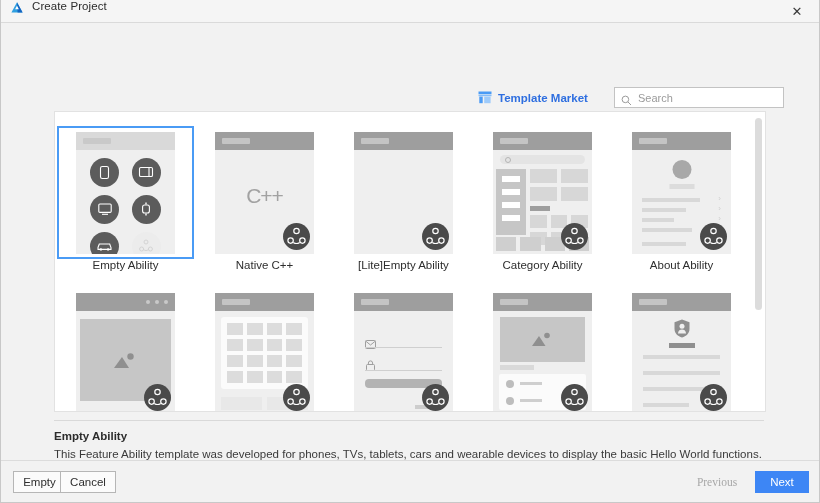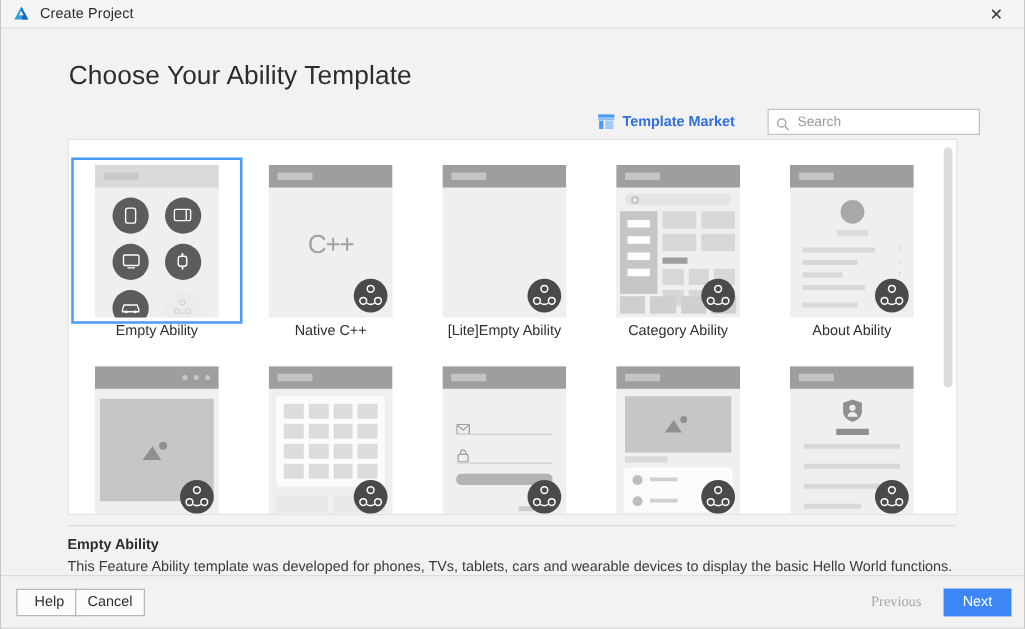"Create Project" .titlebar { align-items: center -> none }
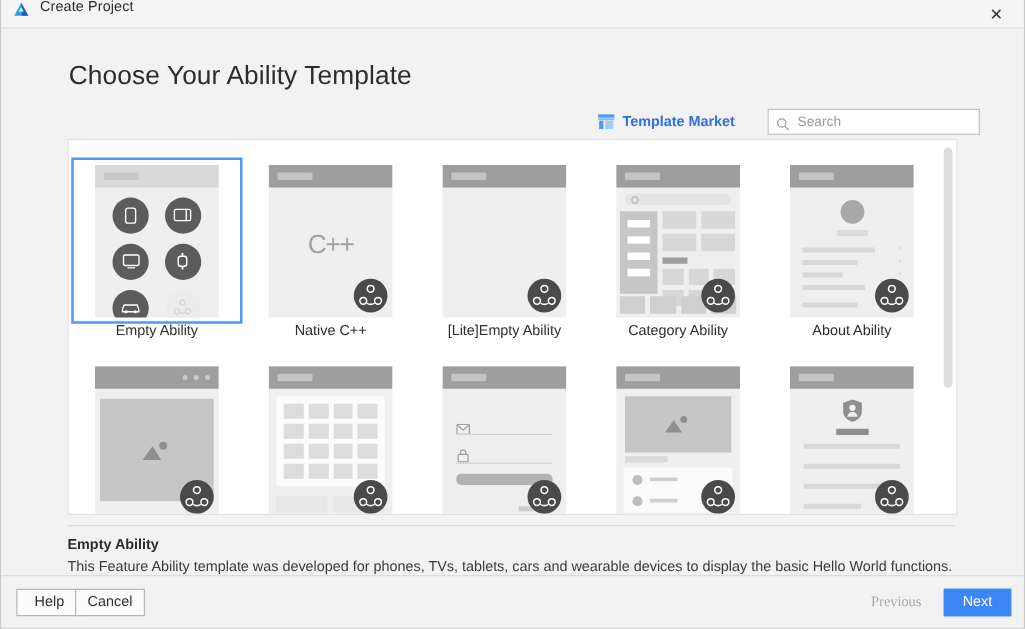"Choose Your Ability Template" div.heading { html: <div>Choose Your Ability Template</div> -> none }
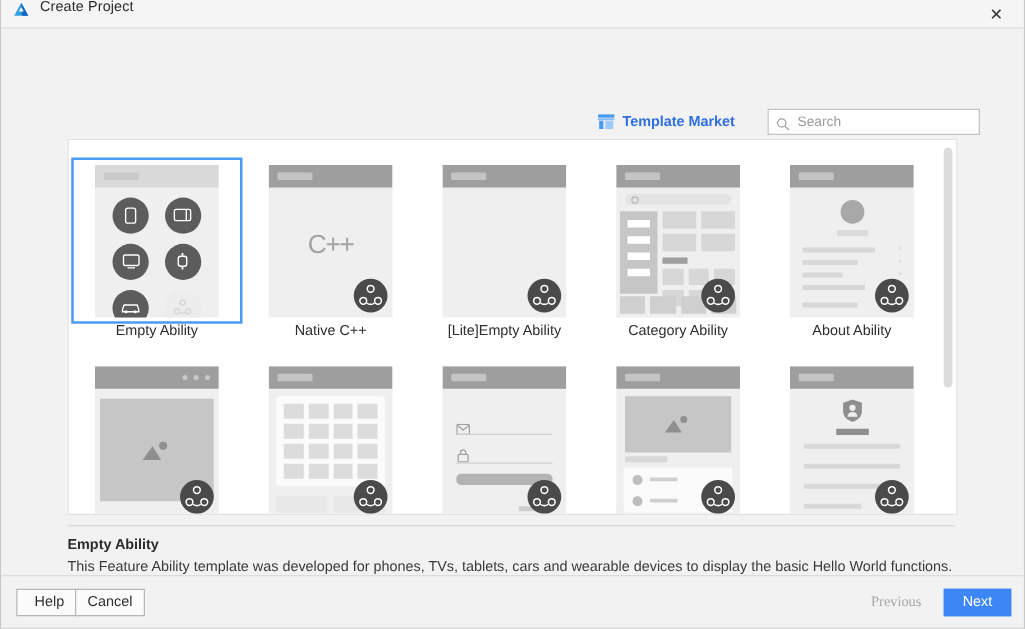"Help" div.btn { text: Help -> Empty }
